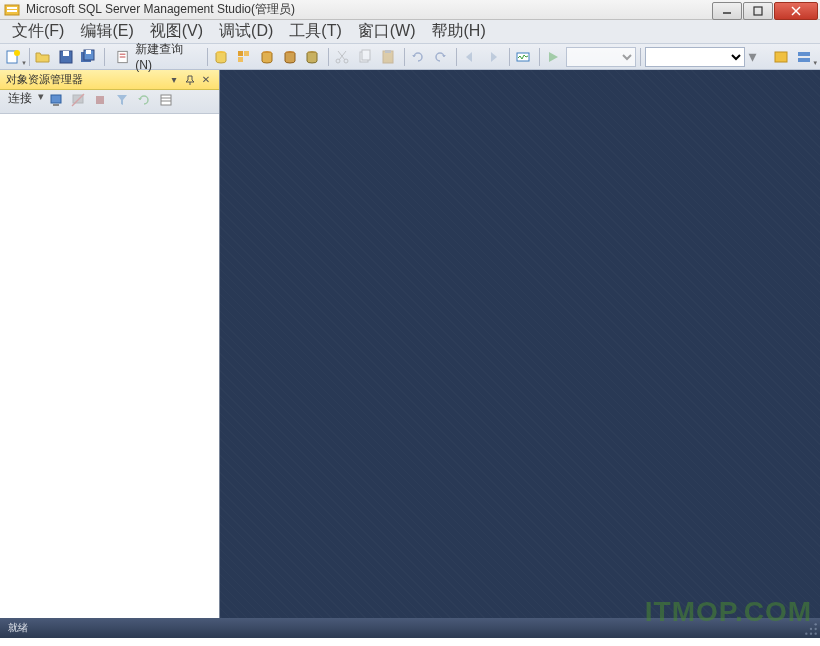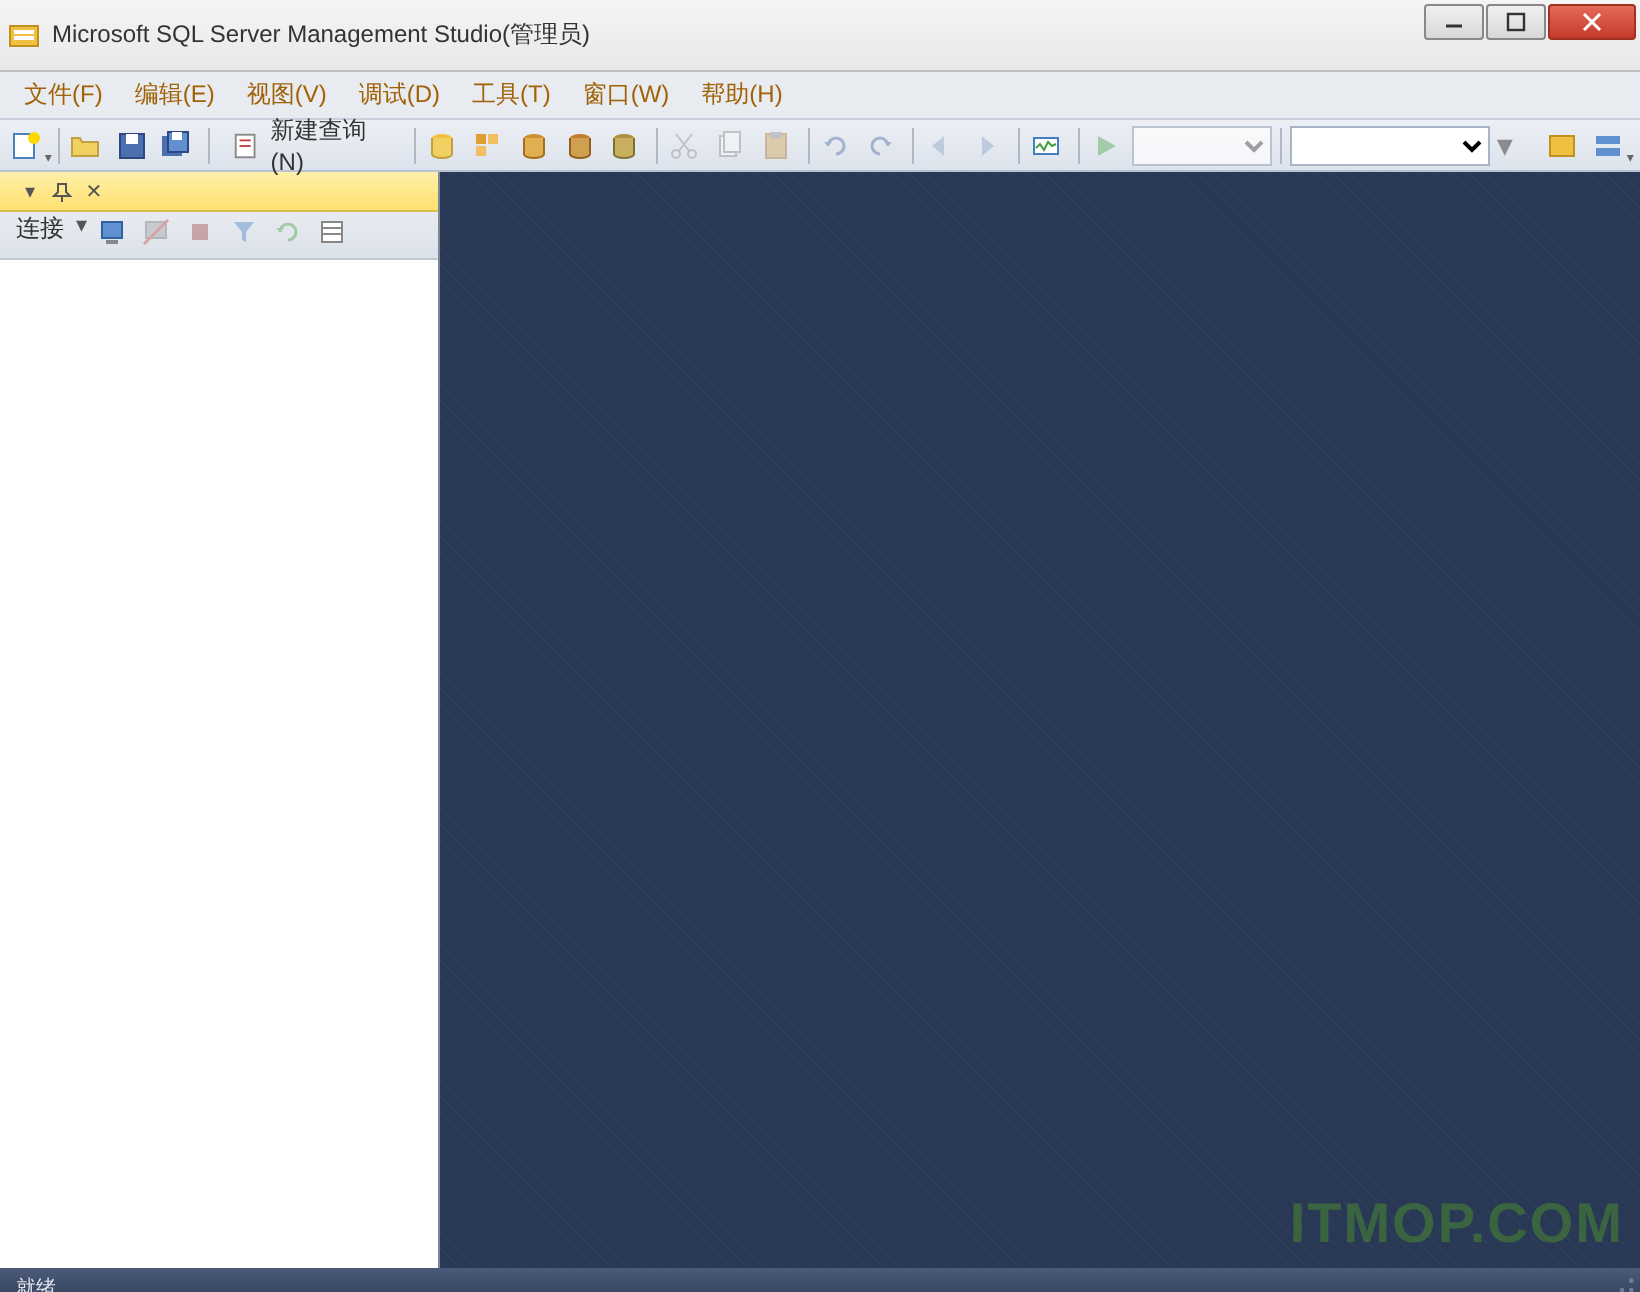"Microsoft SQL Server Management" .titlebar { height: 36px -> 20px }
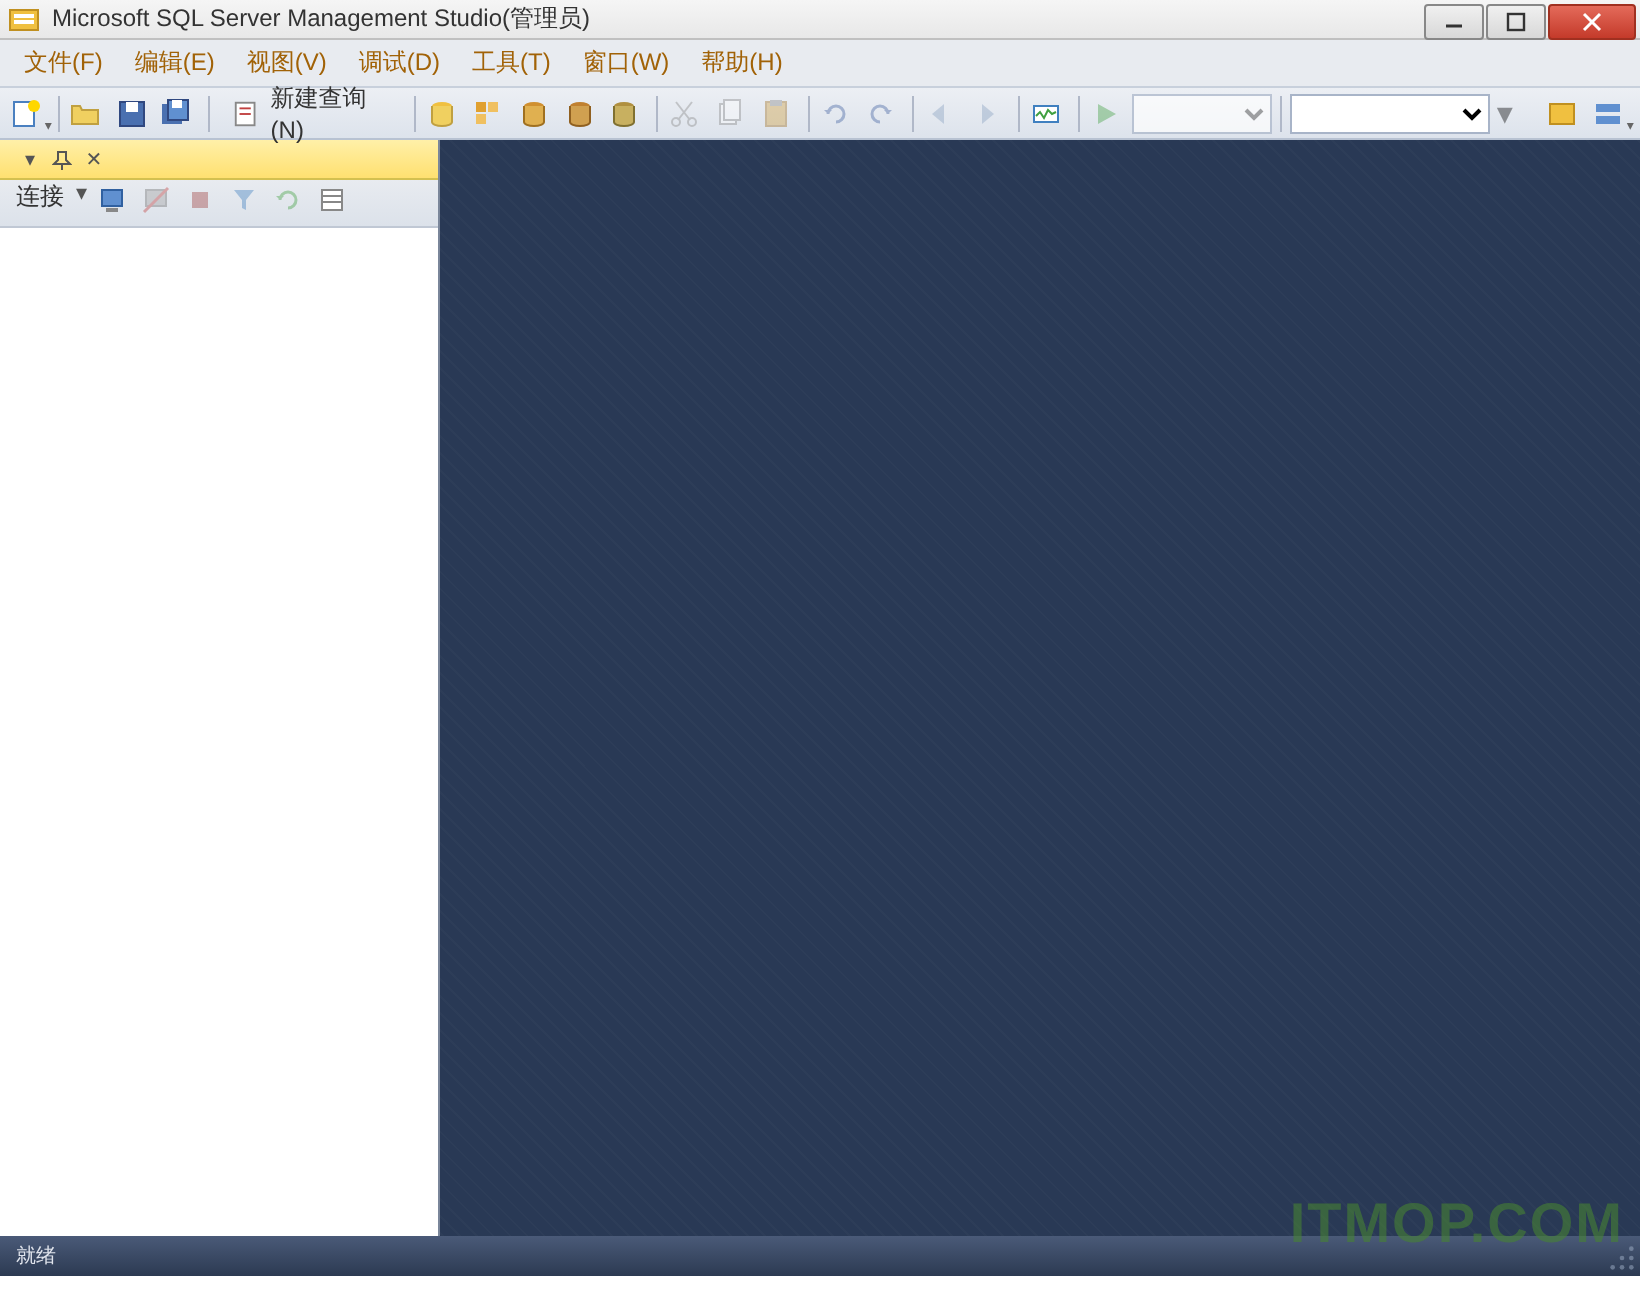"文件(F)" .menu-item { color: #a16207 -> #404040; font-size: 12px -> 16px }
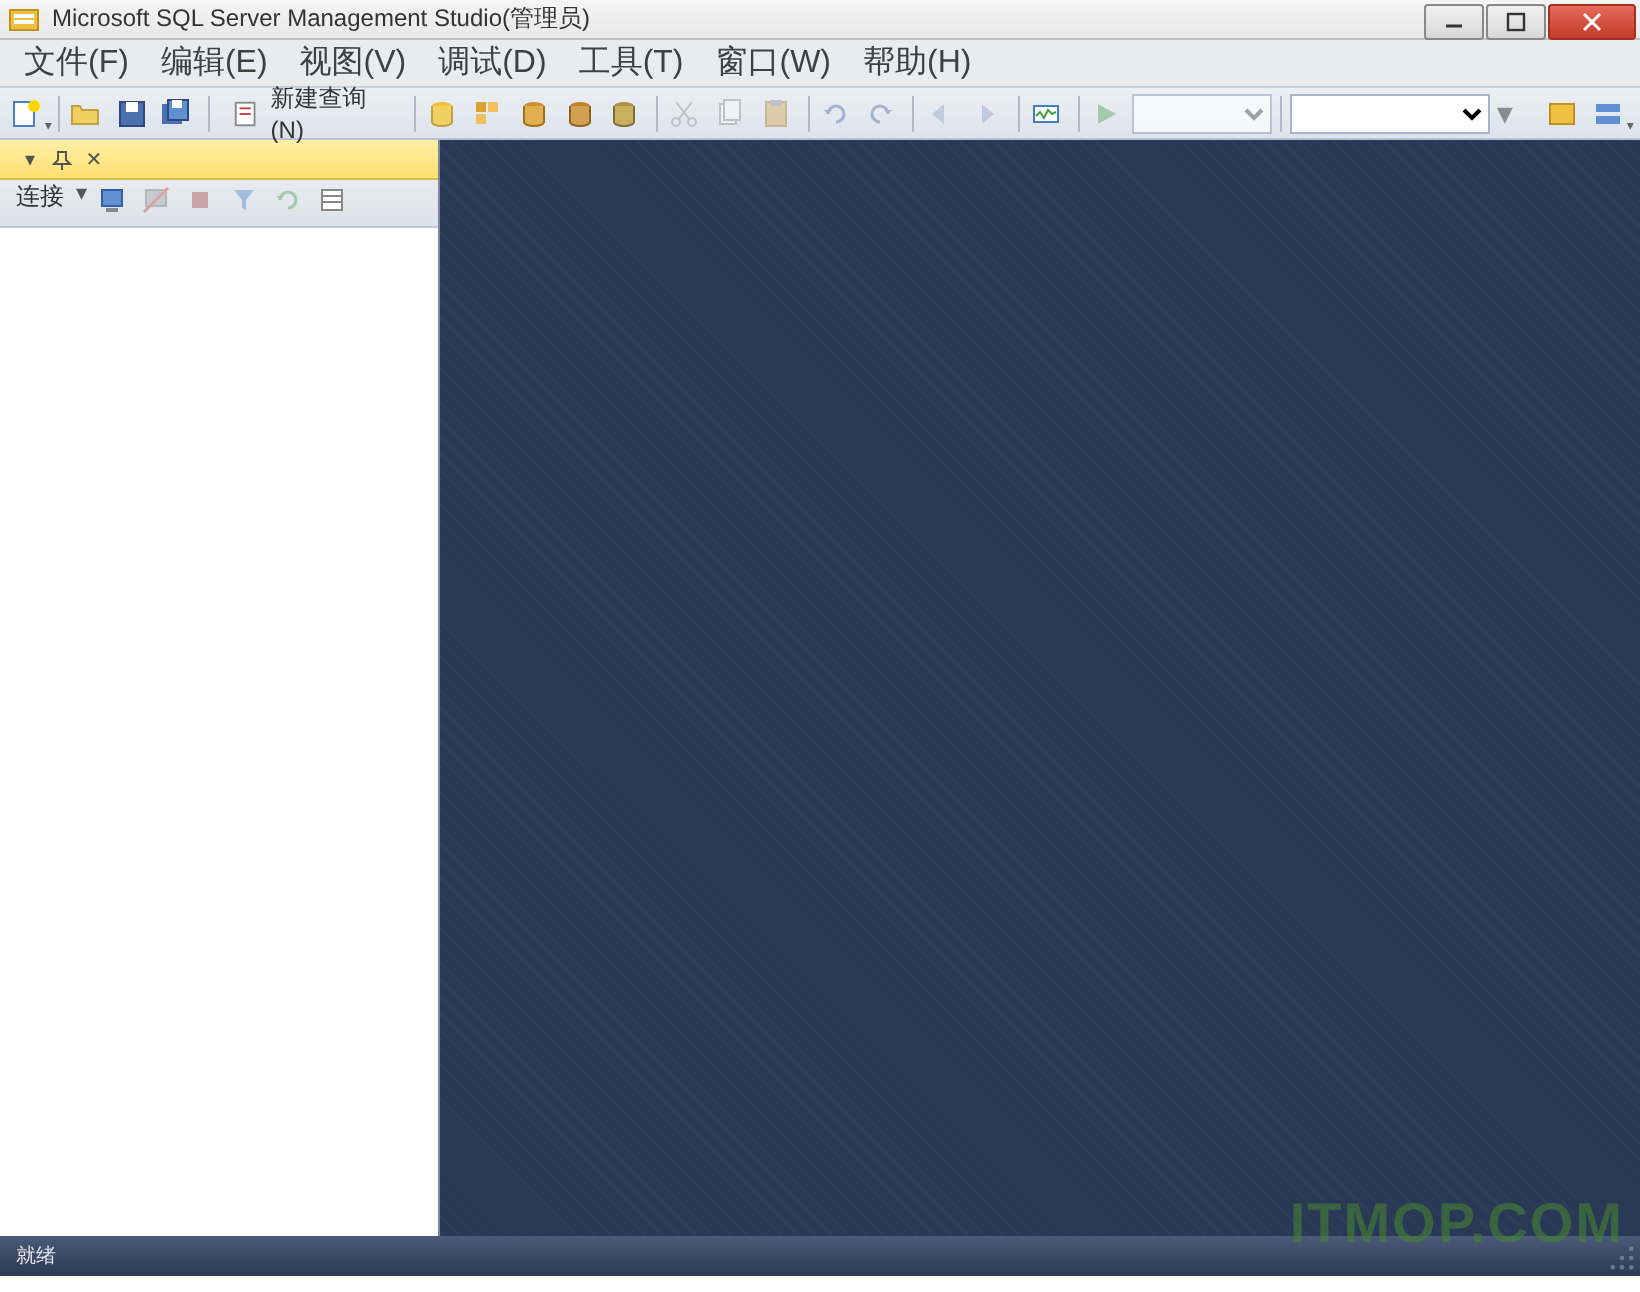"对象资源管理器" span.hdr-title { html: none -> <span>对象资源管理器</span> }
